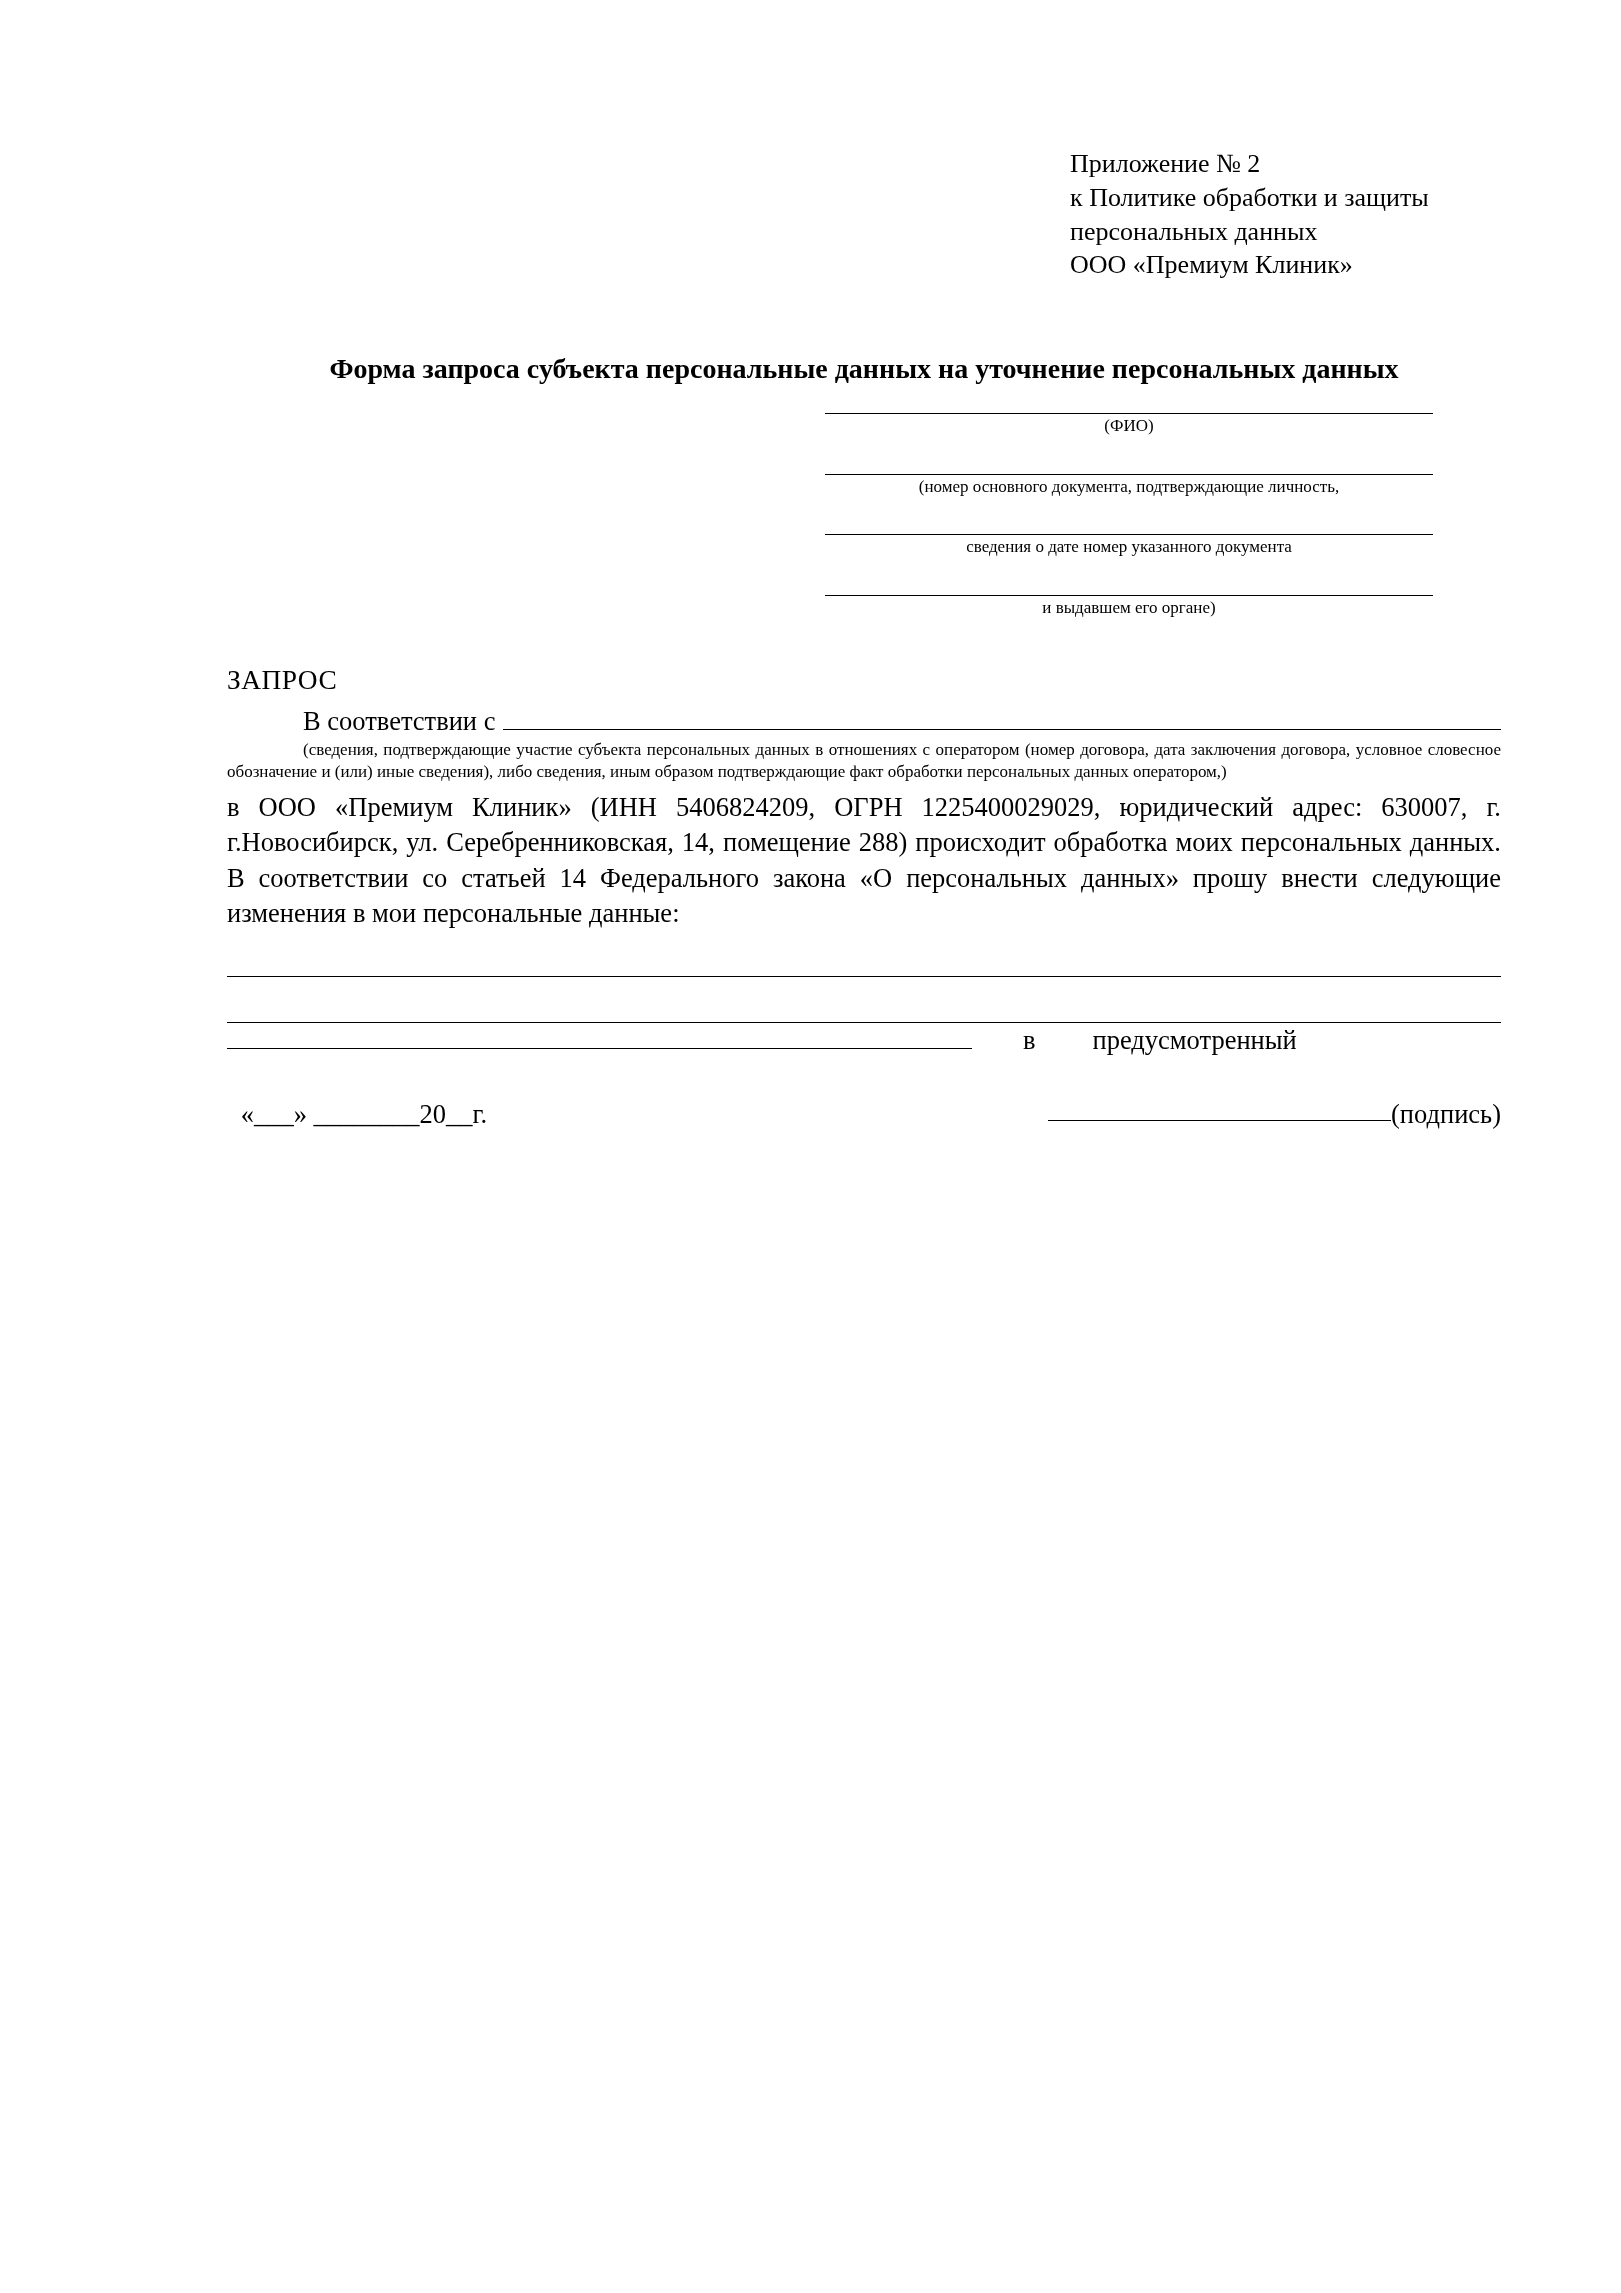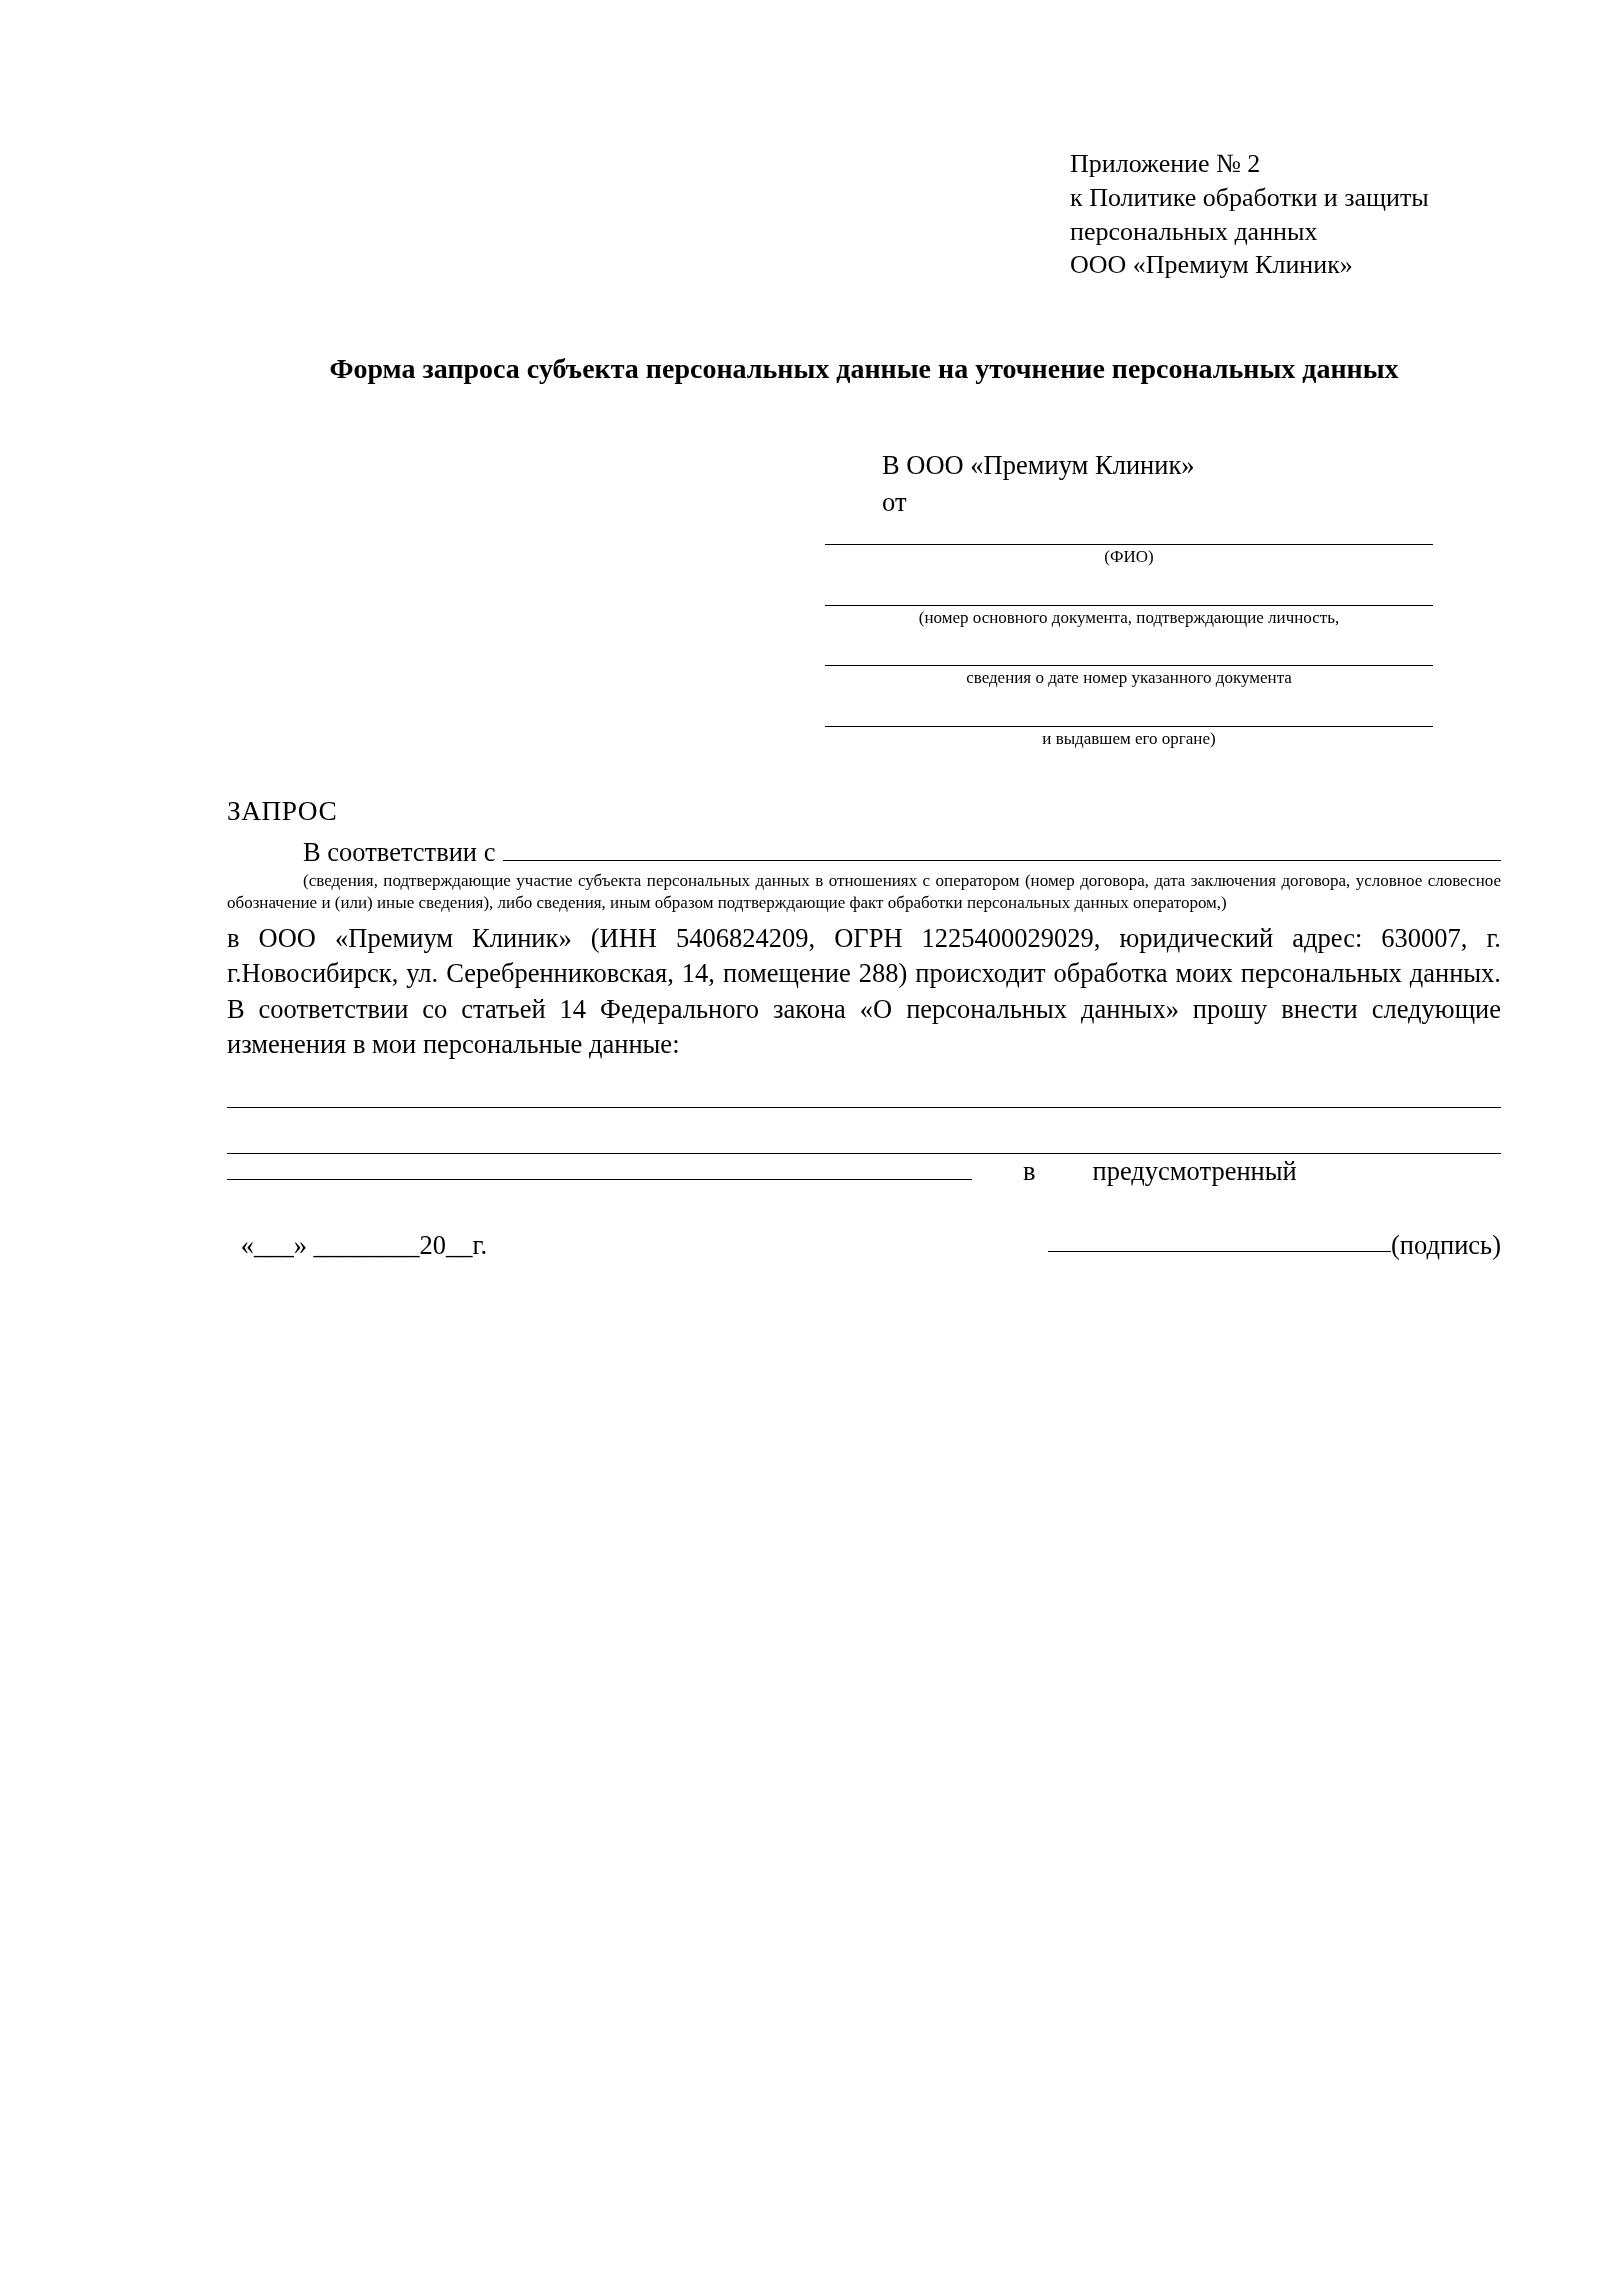"Форма запроса субъекта персональных" div.doc-title { text: персональных данные -> персональные данных }
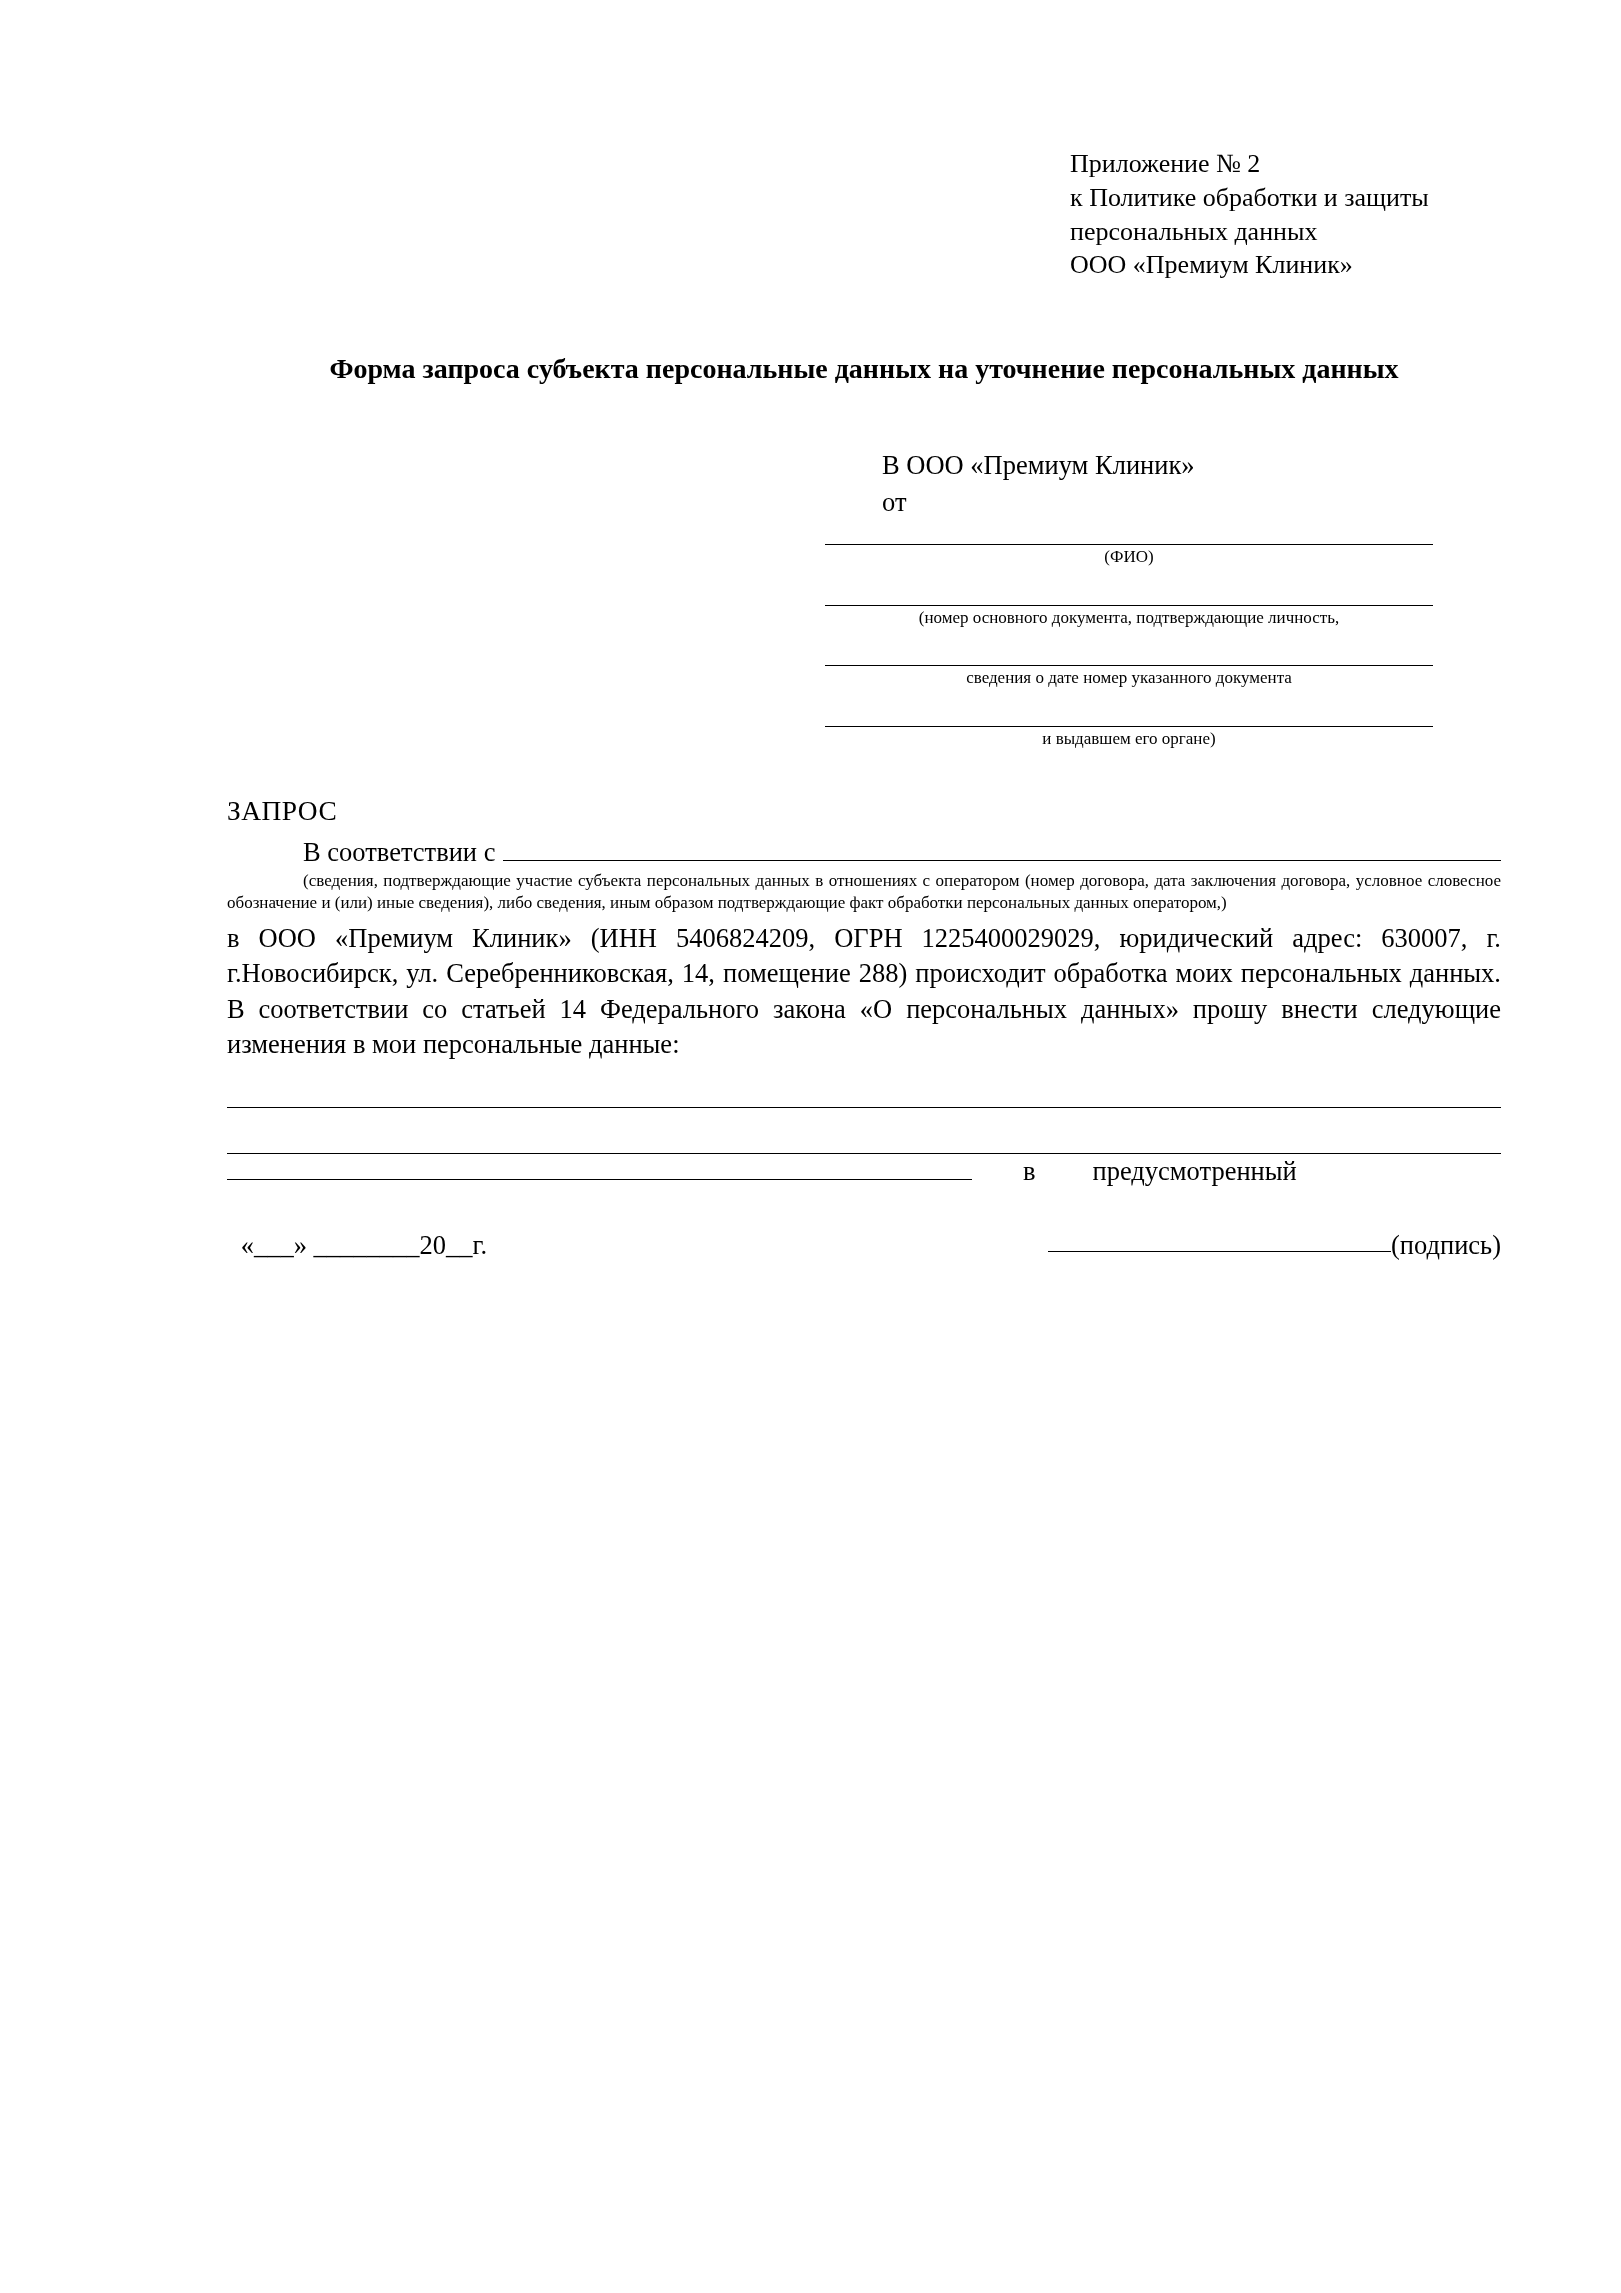"В ООО «Премиум Клиник»" div.addressee { html: <div> <div>В ООО «Премиум Клиник»</div> <div>от</div> </div> -> none }
